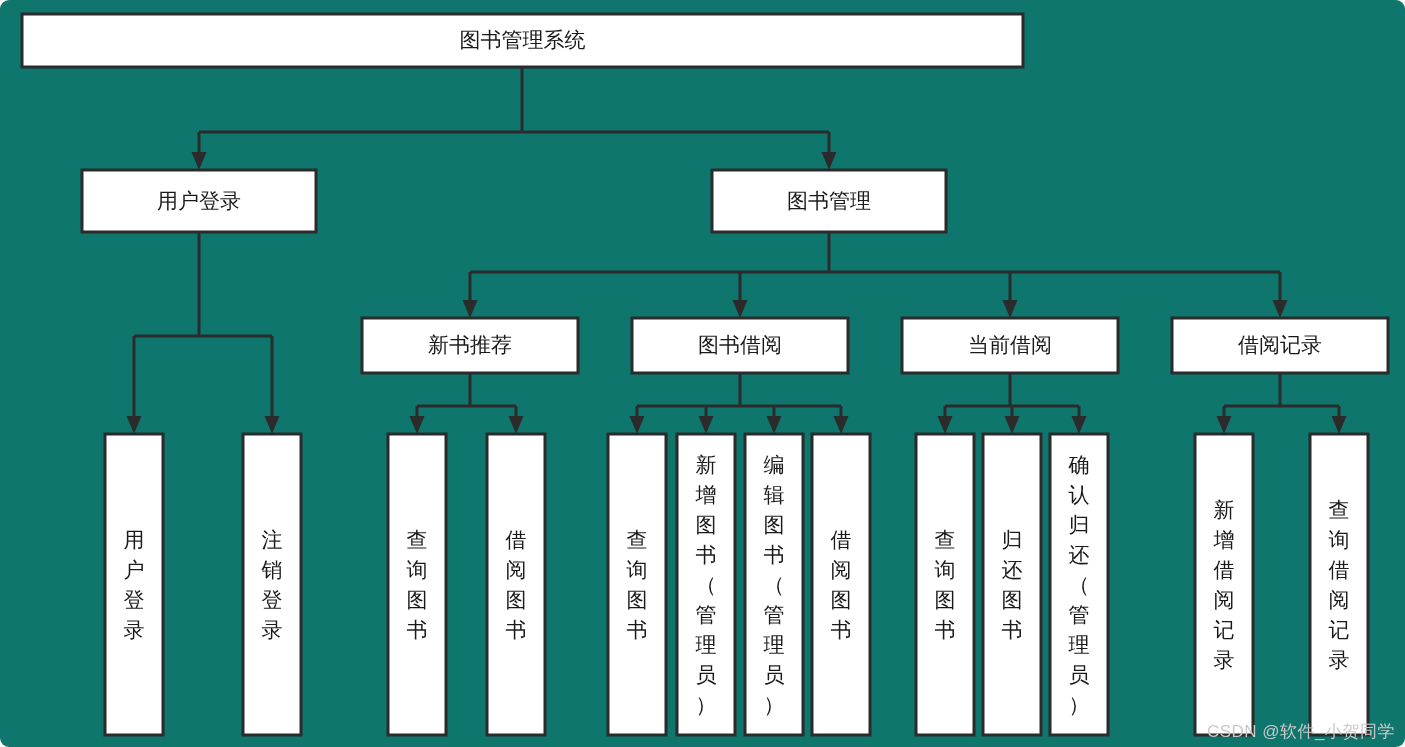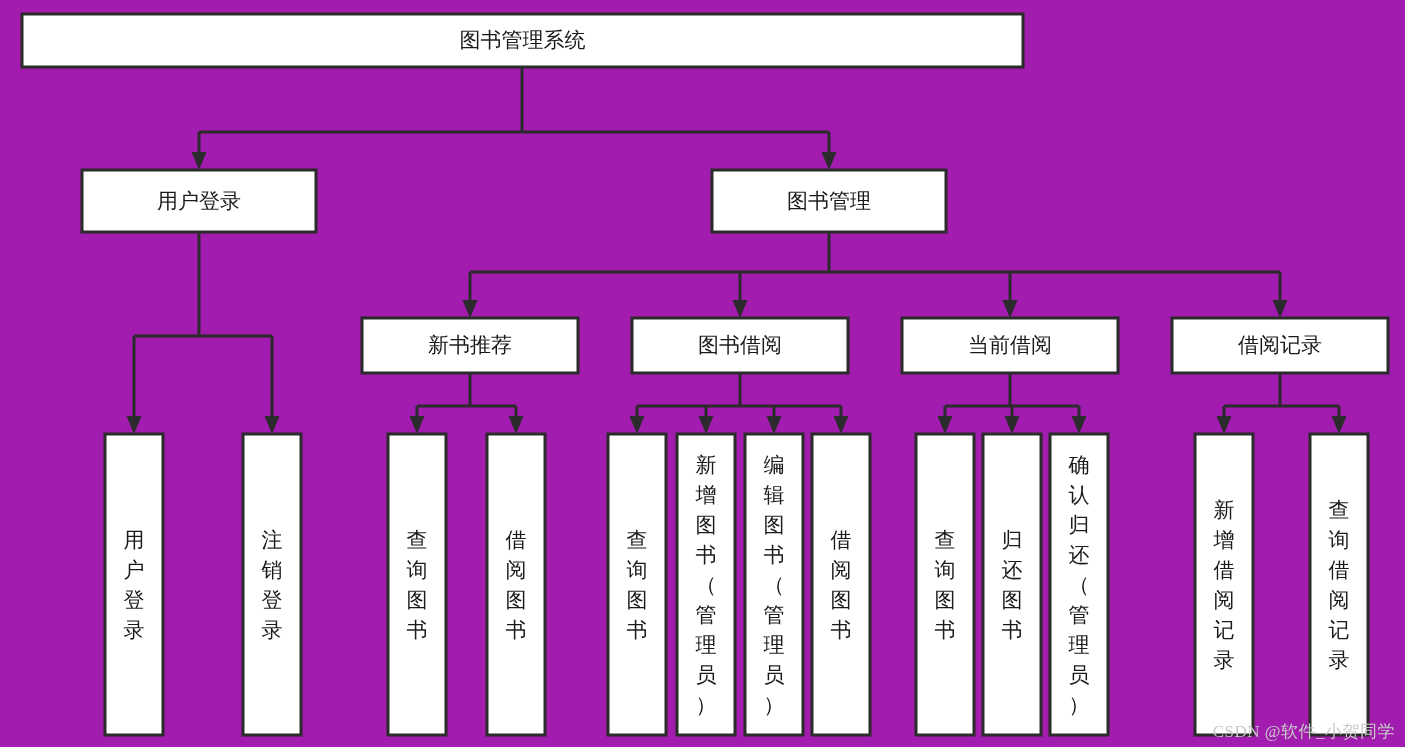"图书管理系统" #stage { background: #a21caf -> #0f766e; border-radius: none -> 9px }
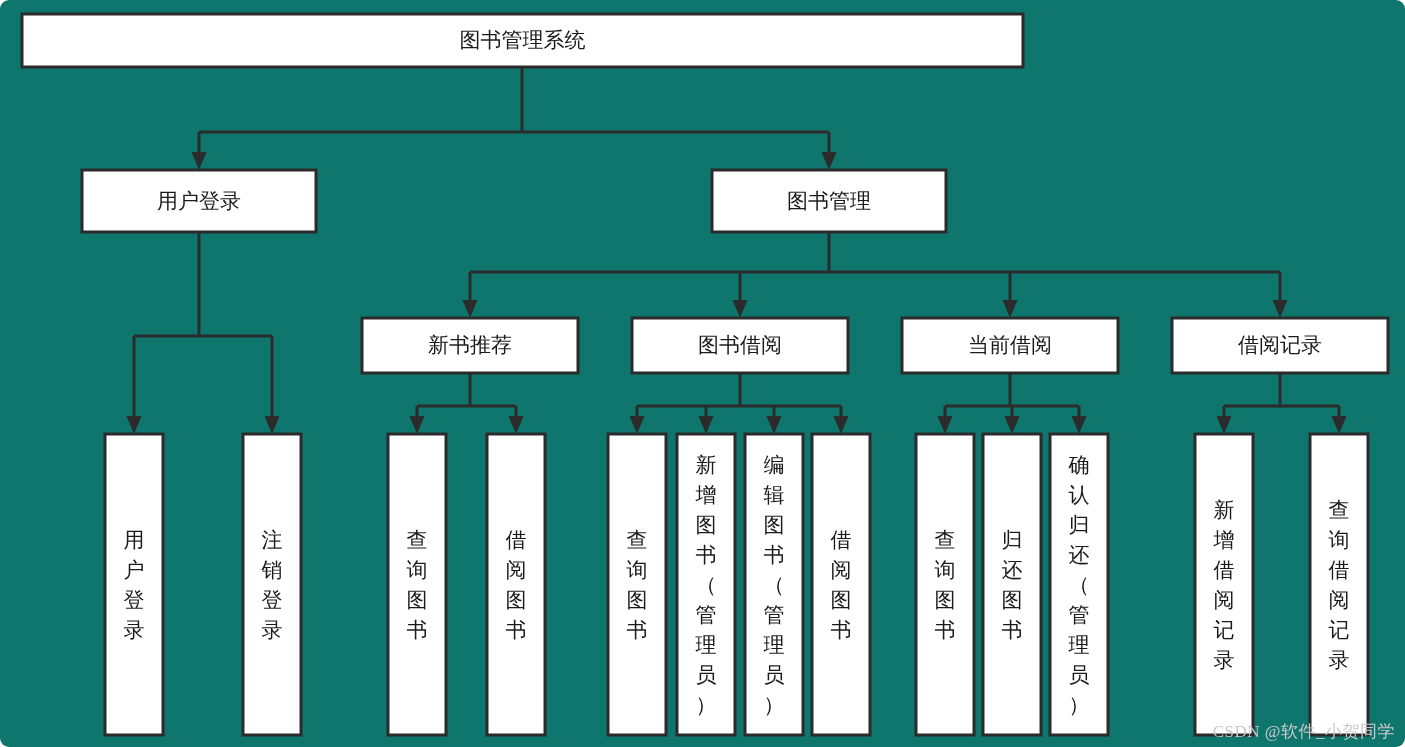"CSDN @软件_小贺同学" .watermark { font-family: Liberation Serif, serif -> Liberation Sans, sans-serif }
